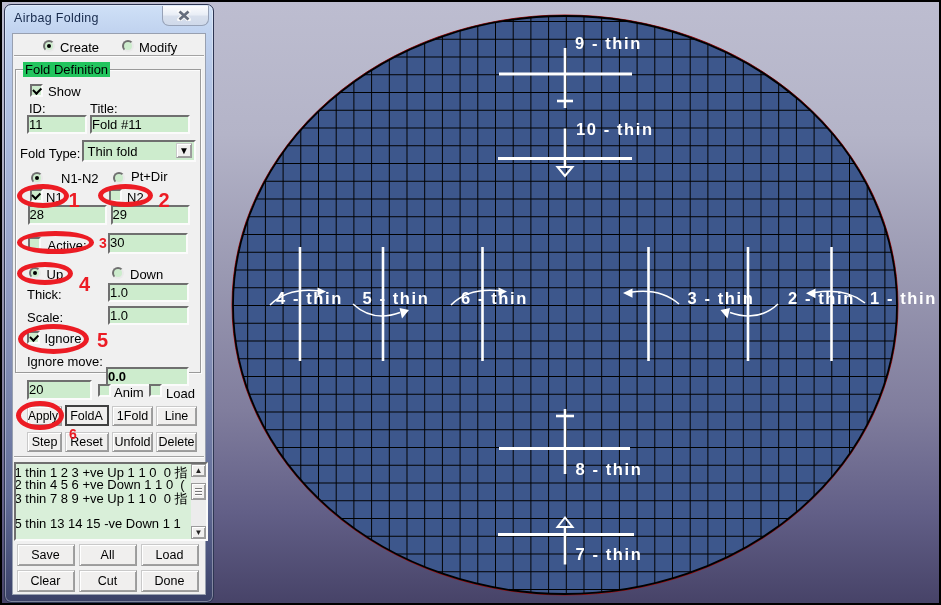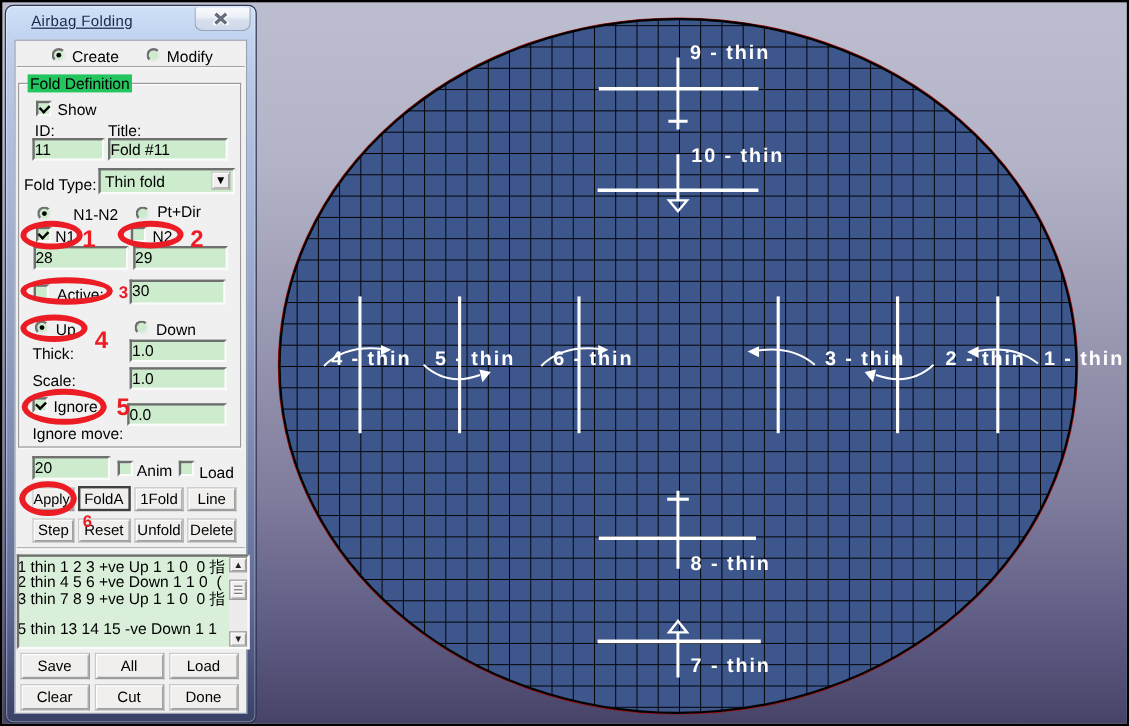"Airbag Folding" #title { left: 21px -> 9px; text-decoration: underline -> none }
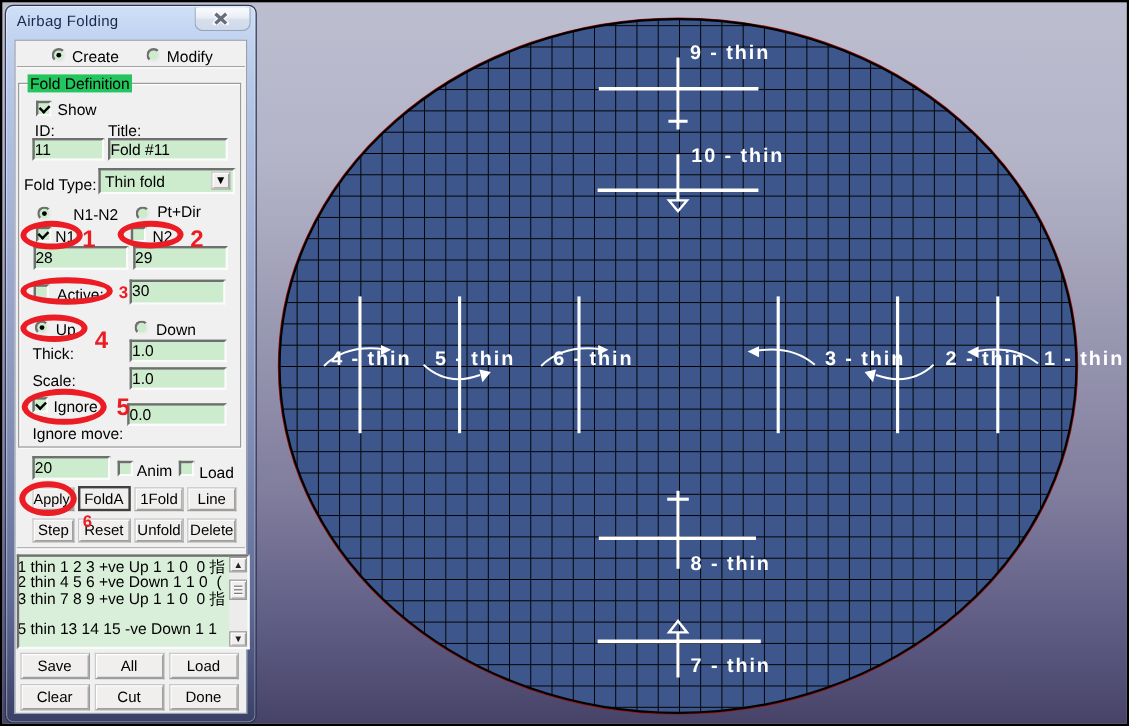"0.0" div.field { font-weight: none -> bold; top: 302px -> 333px }
